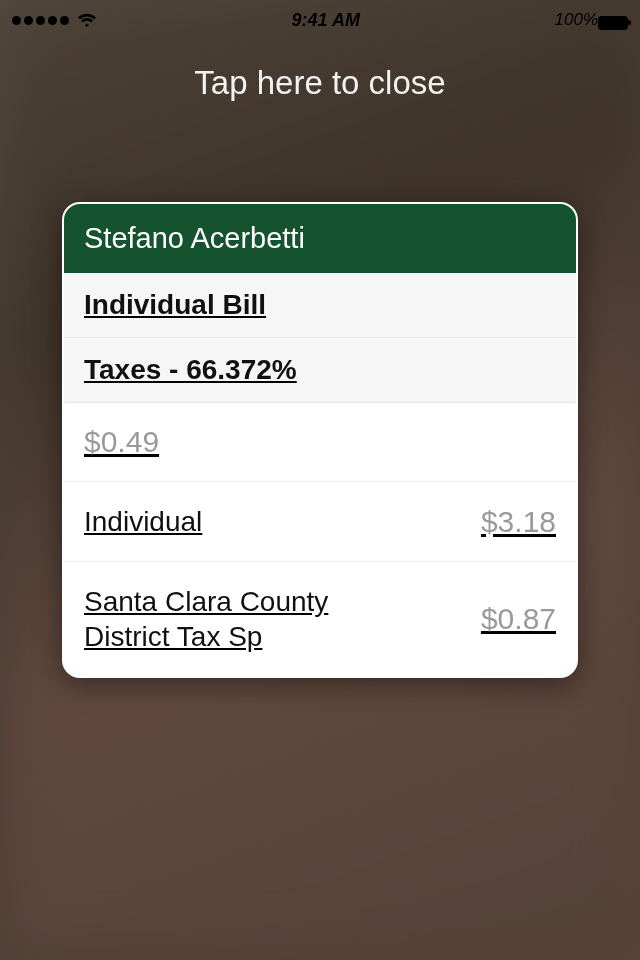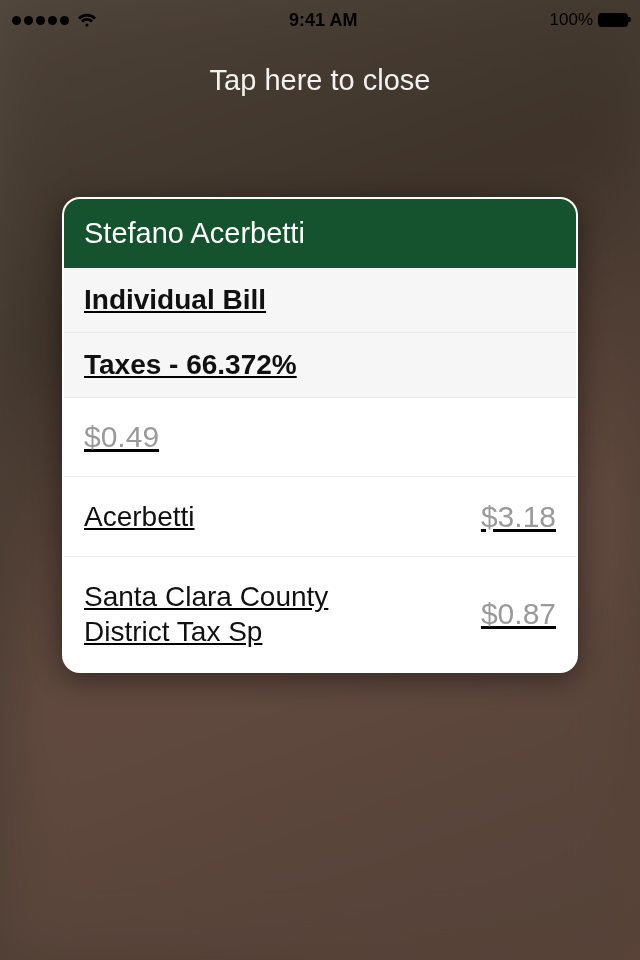"9:41 AM" .status-bar { font-style: none -> italic }
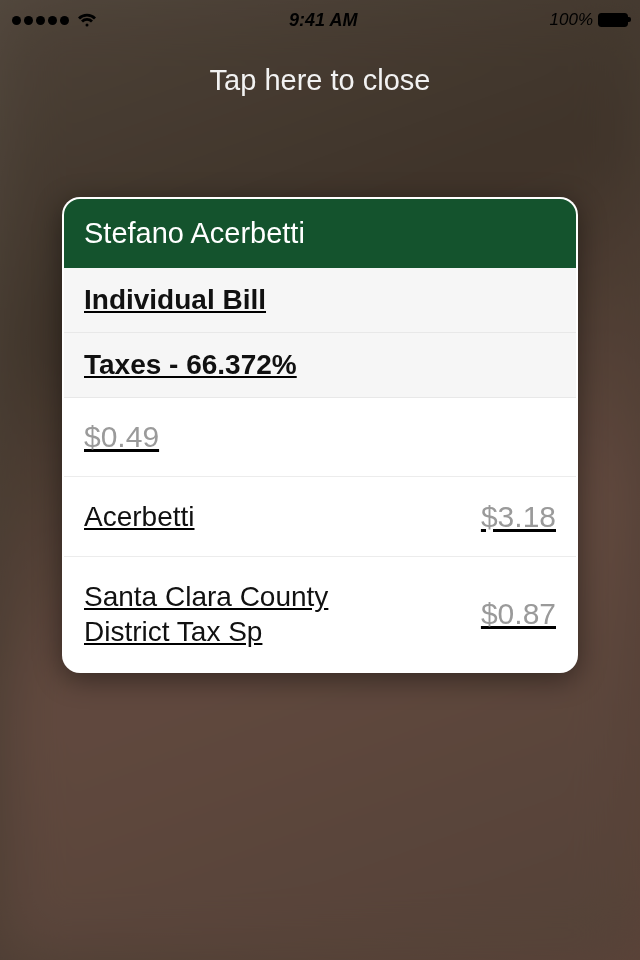"100%" .status-right { align-items: center -> flex-end; gap: 5px -> none }
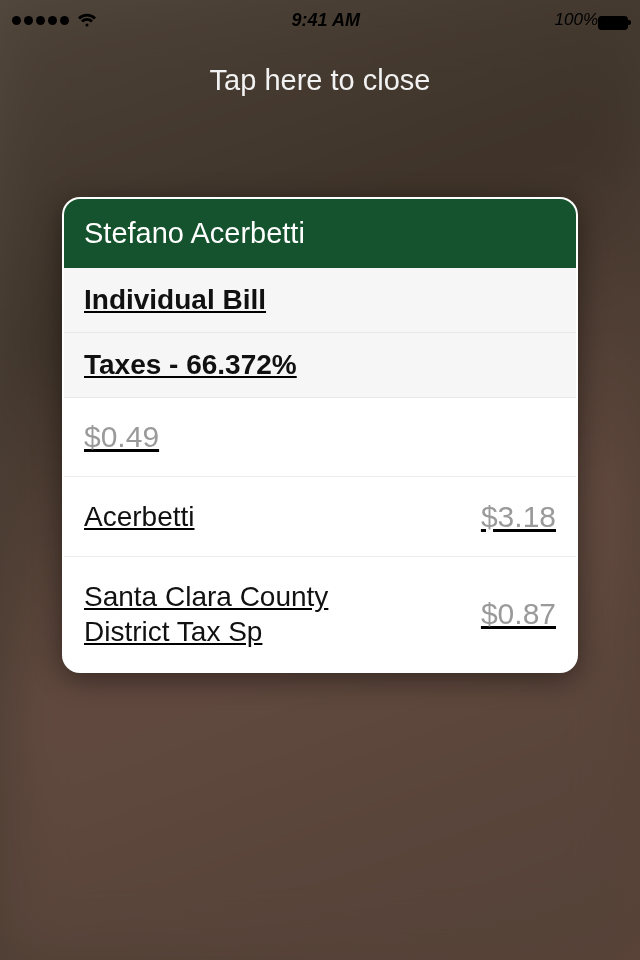"Tap here to close" .close-text { font-size: 29px -> 33px }
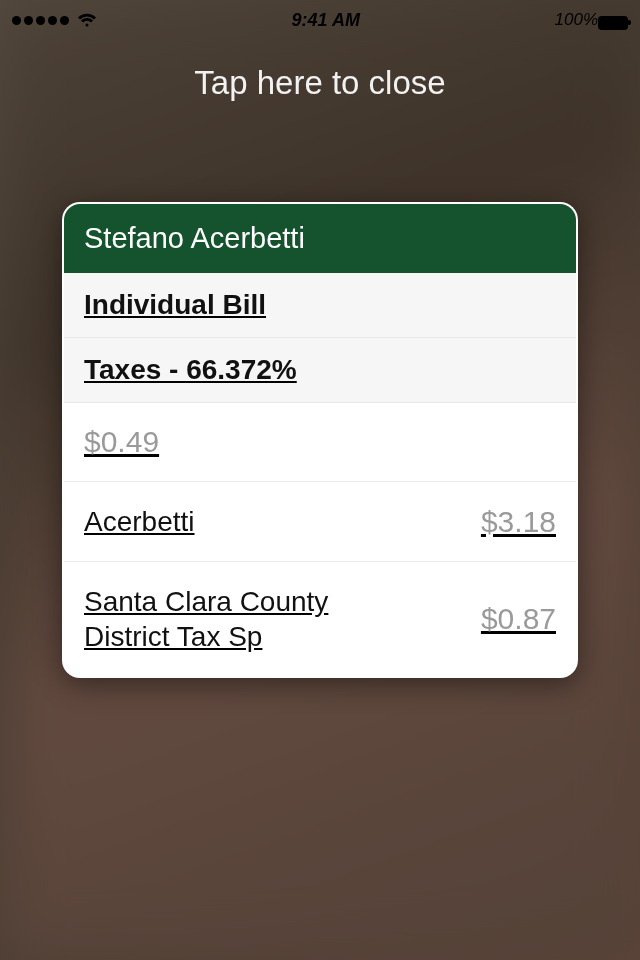"Acerbetti" div.row-label { text: Acerbetti -> Individual }
